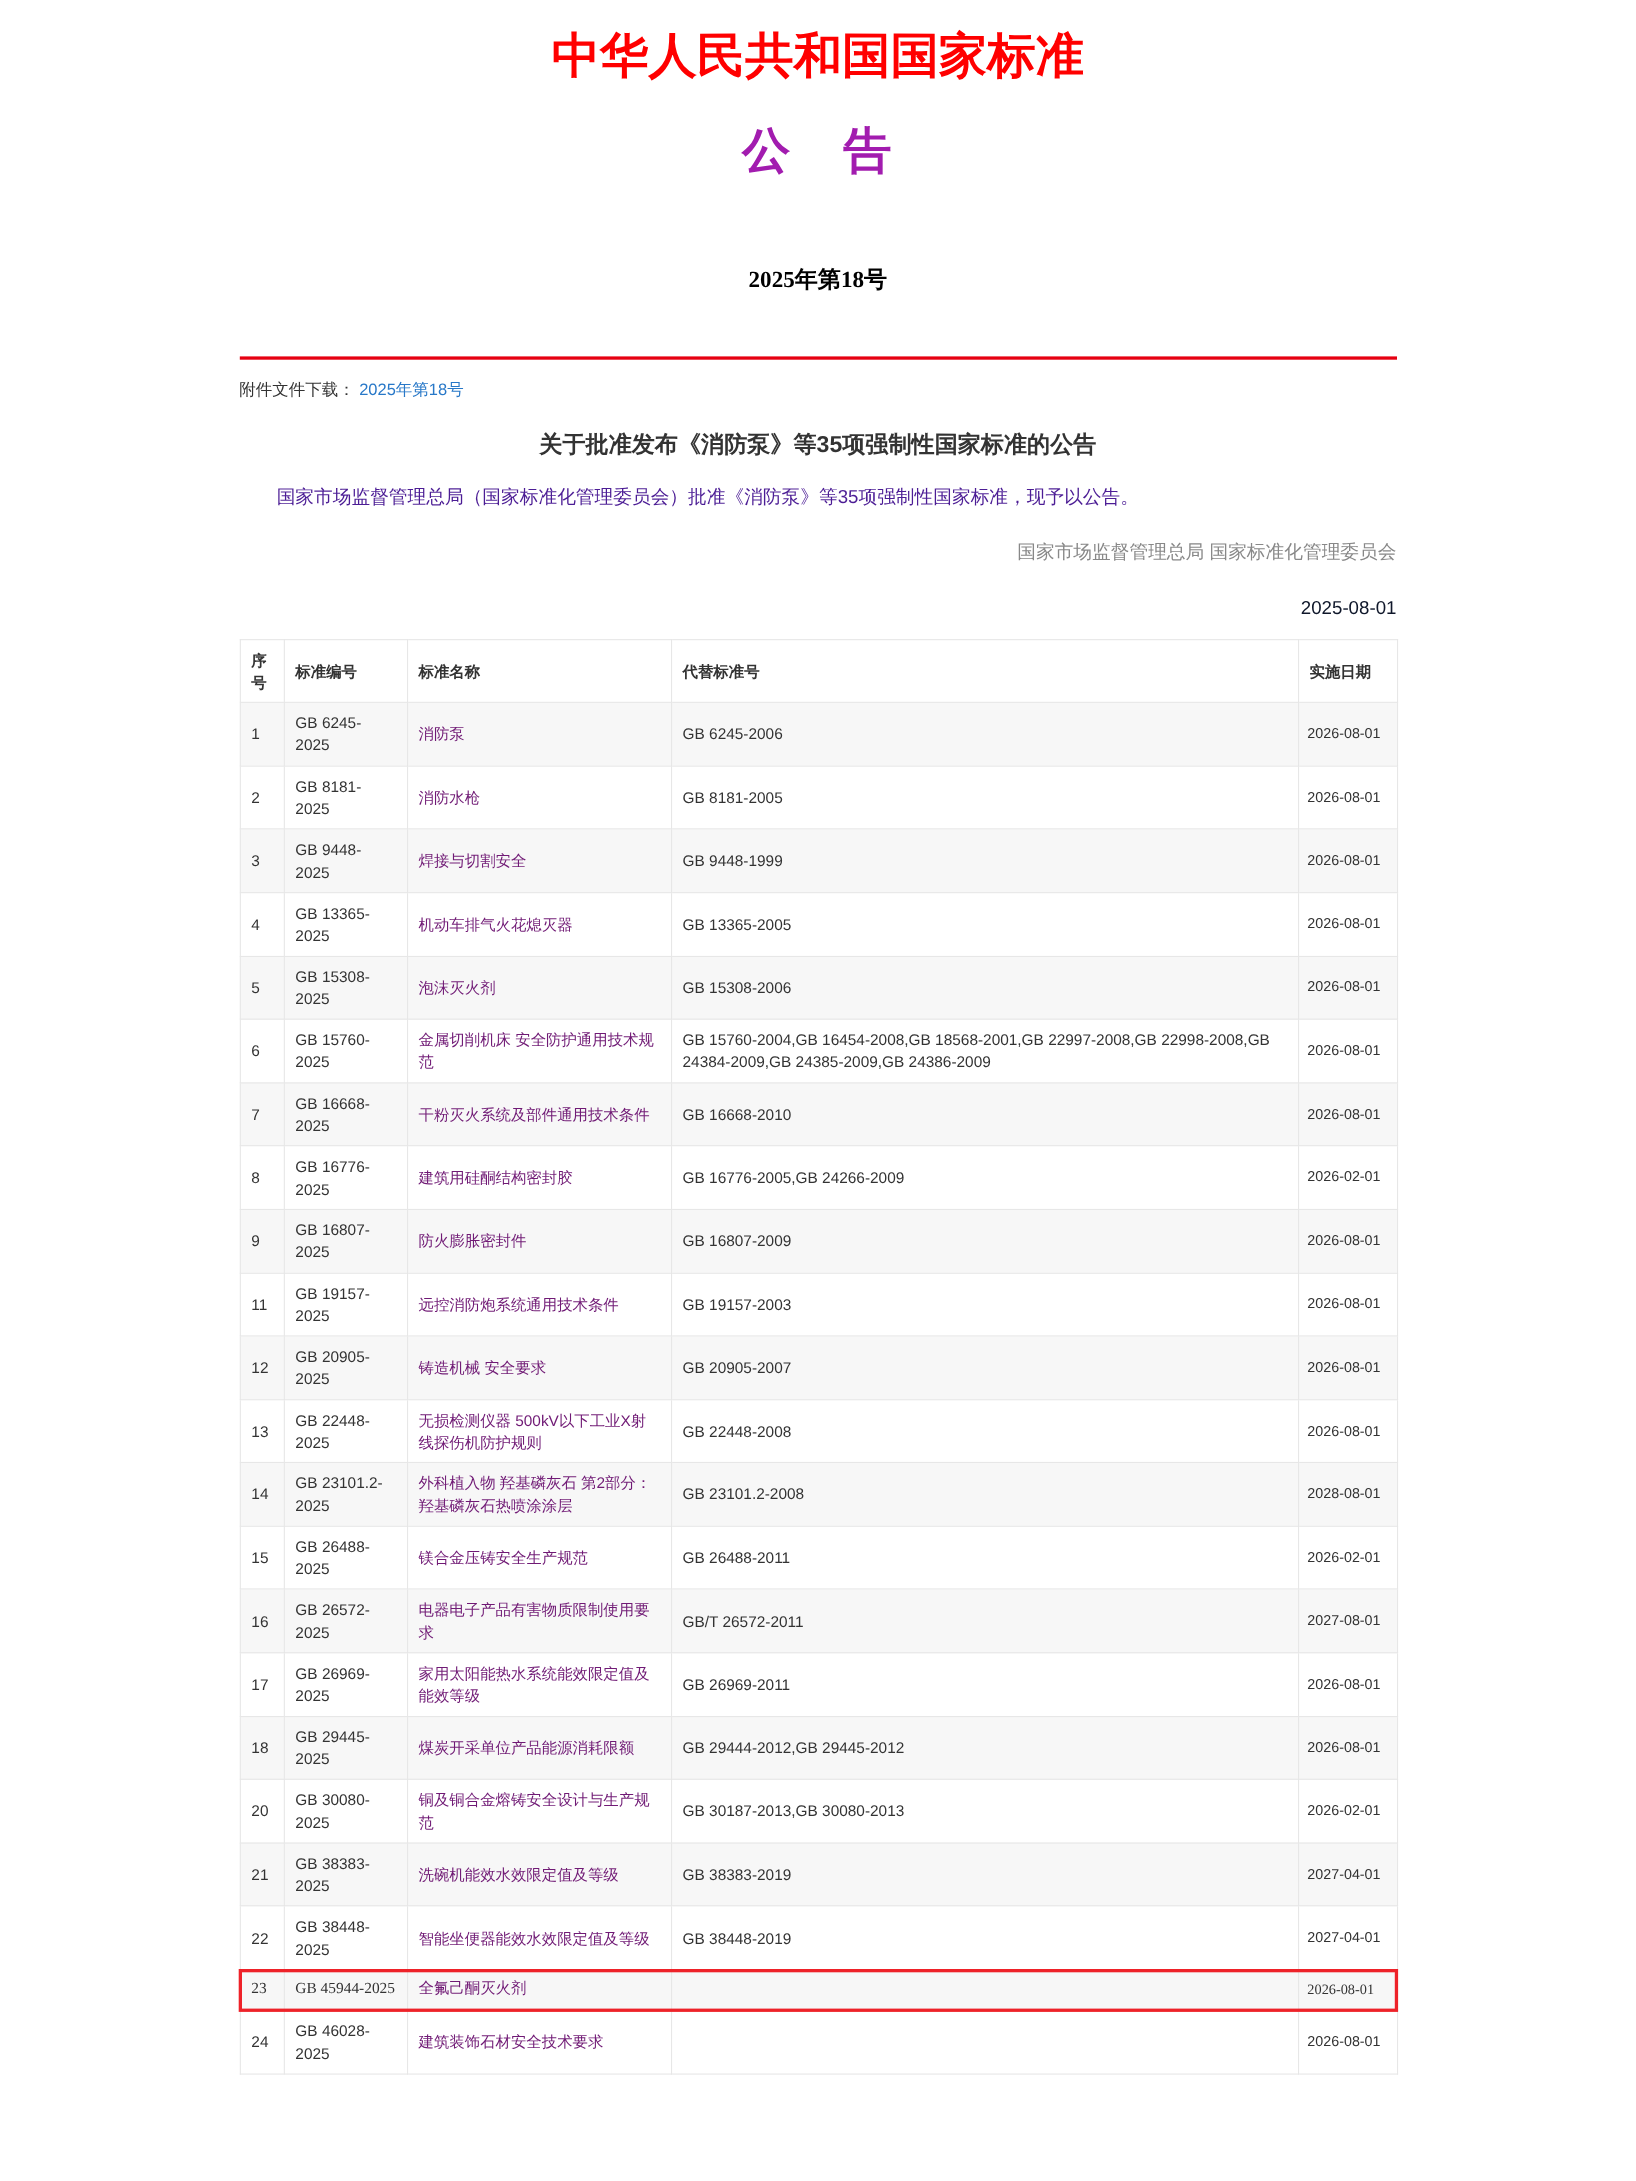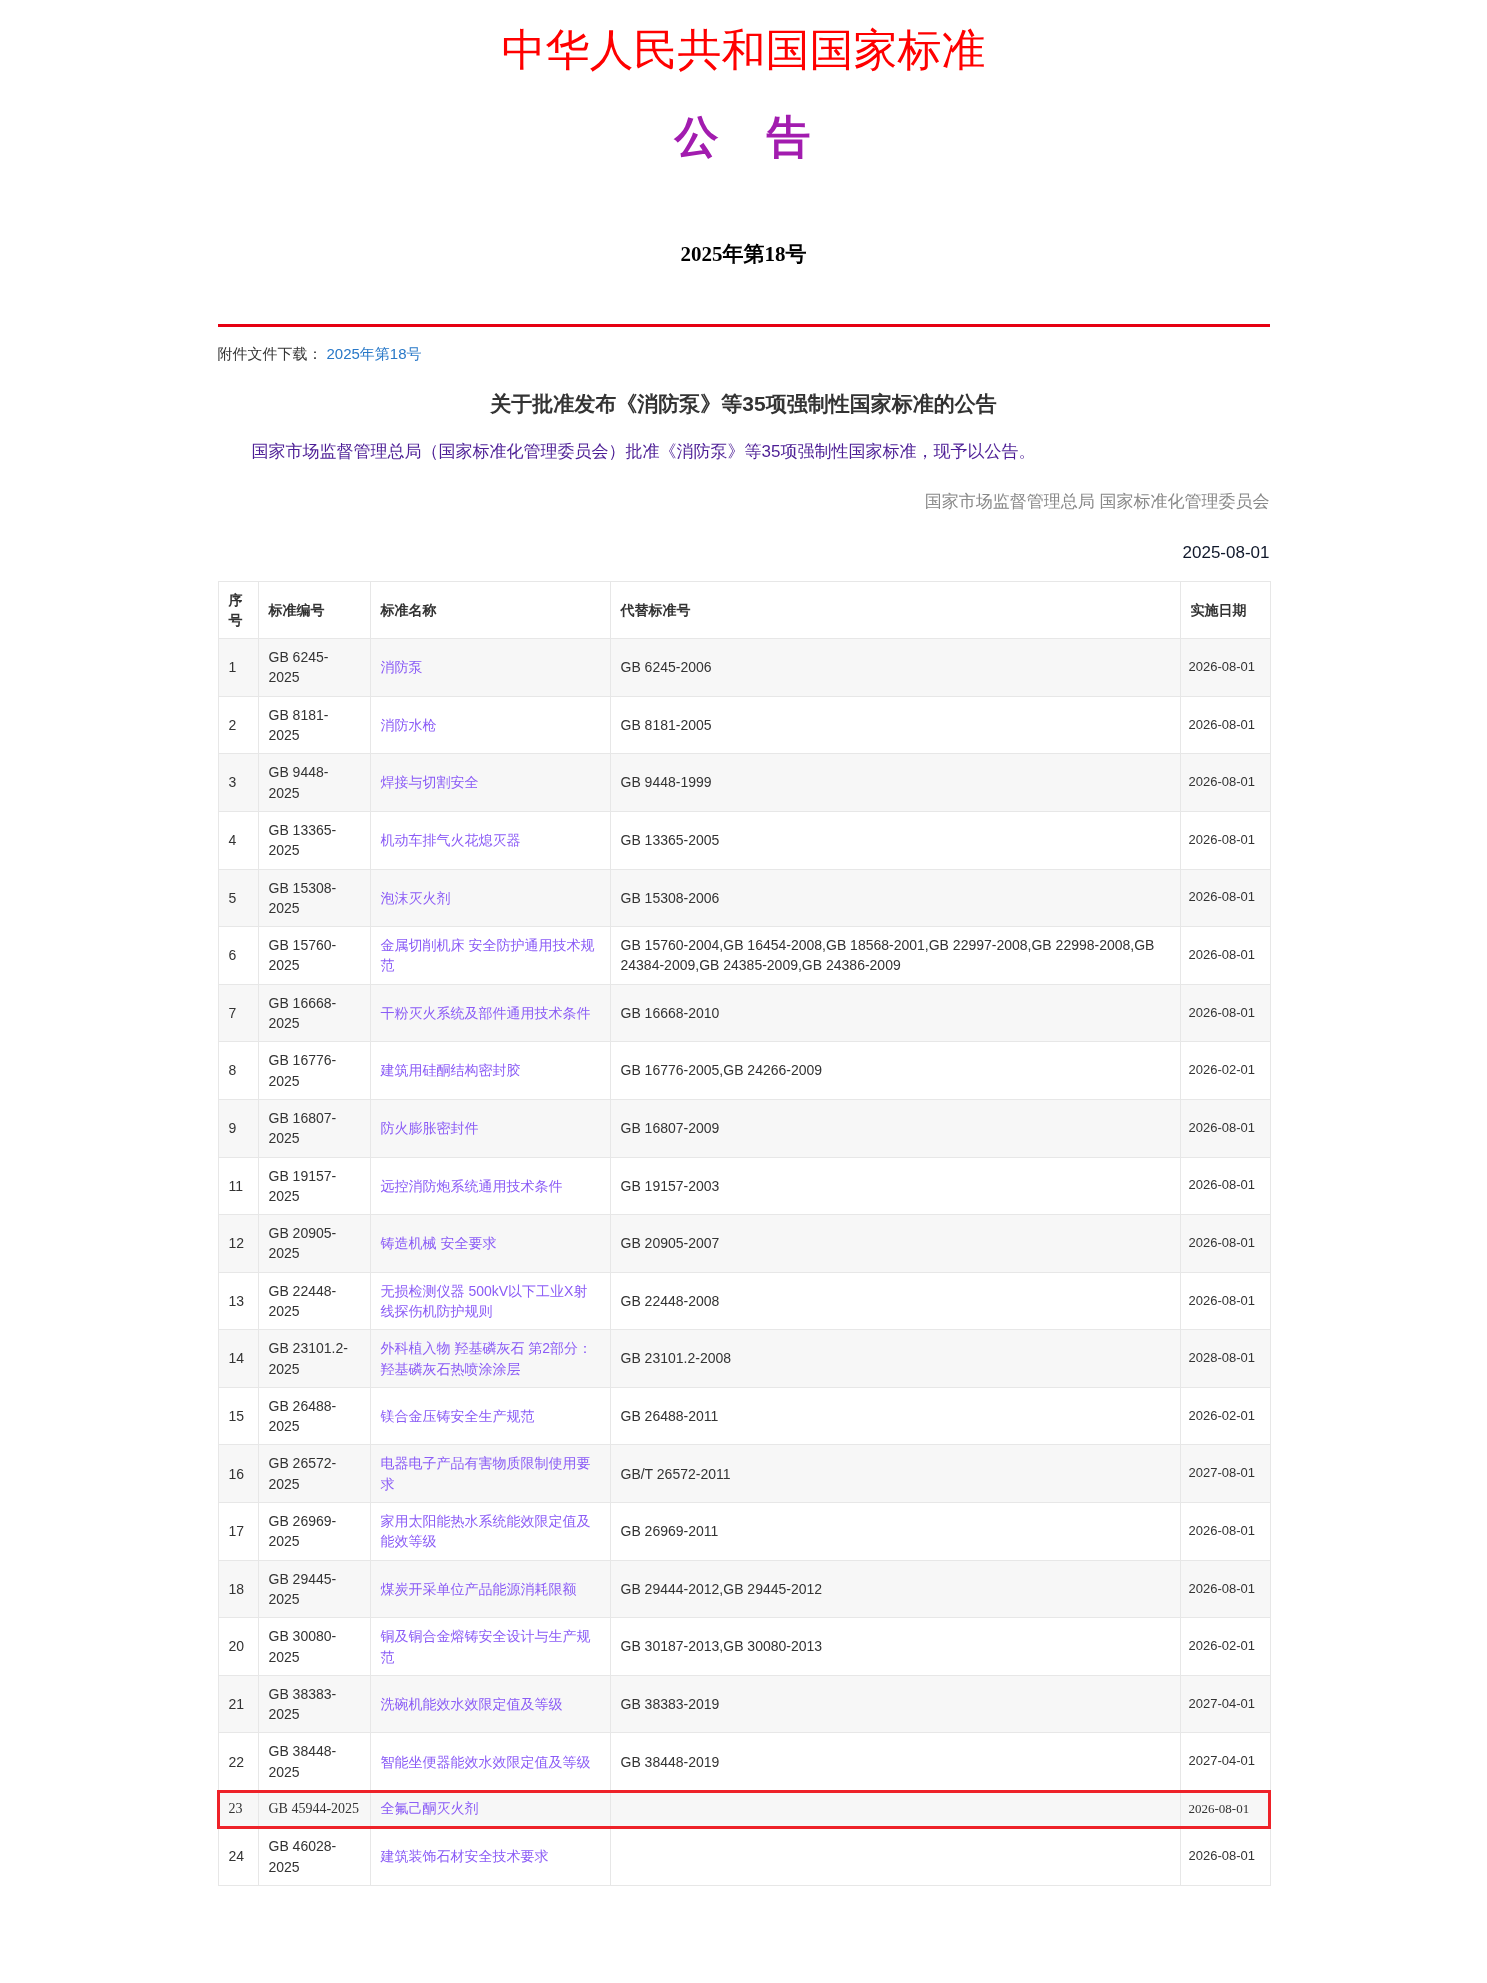"中华人民共和国国家标准" .main-title { font-weight: normal -> bold }
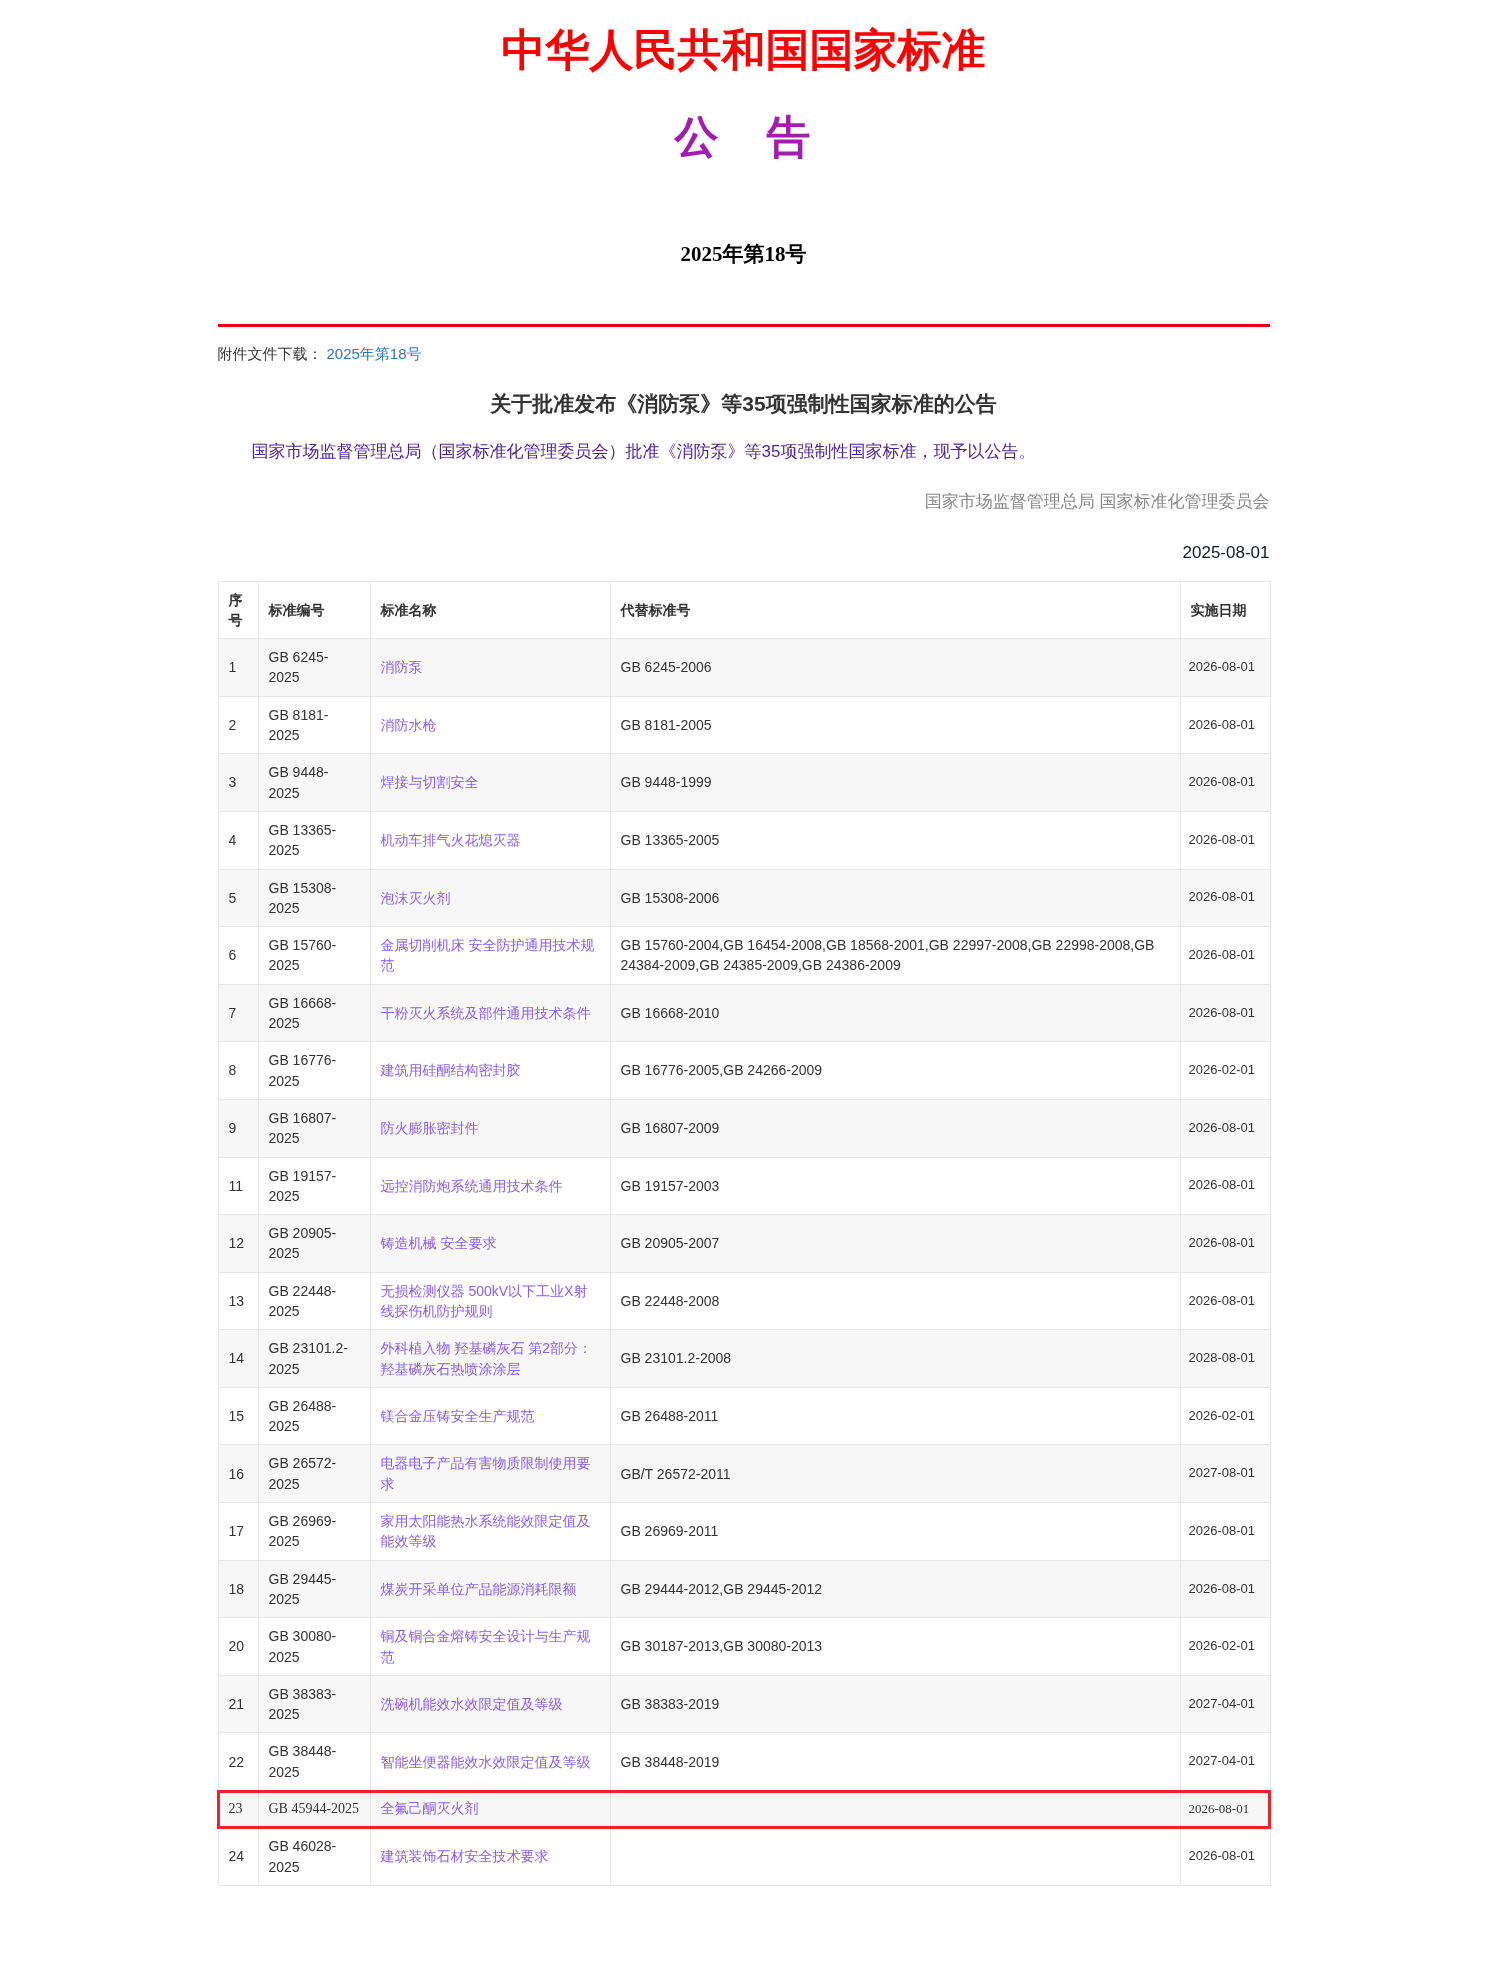"消防泵" .std-link { color: #8b5cf6 -> #701a75 }
